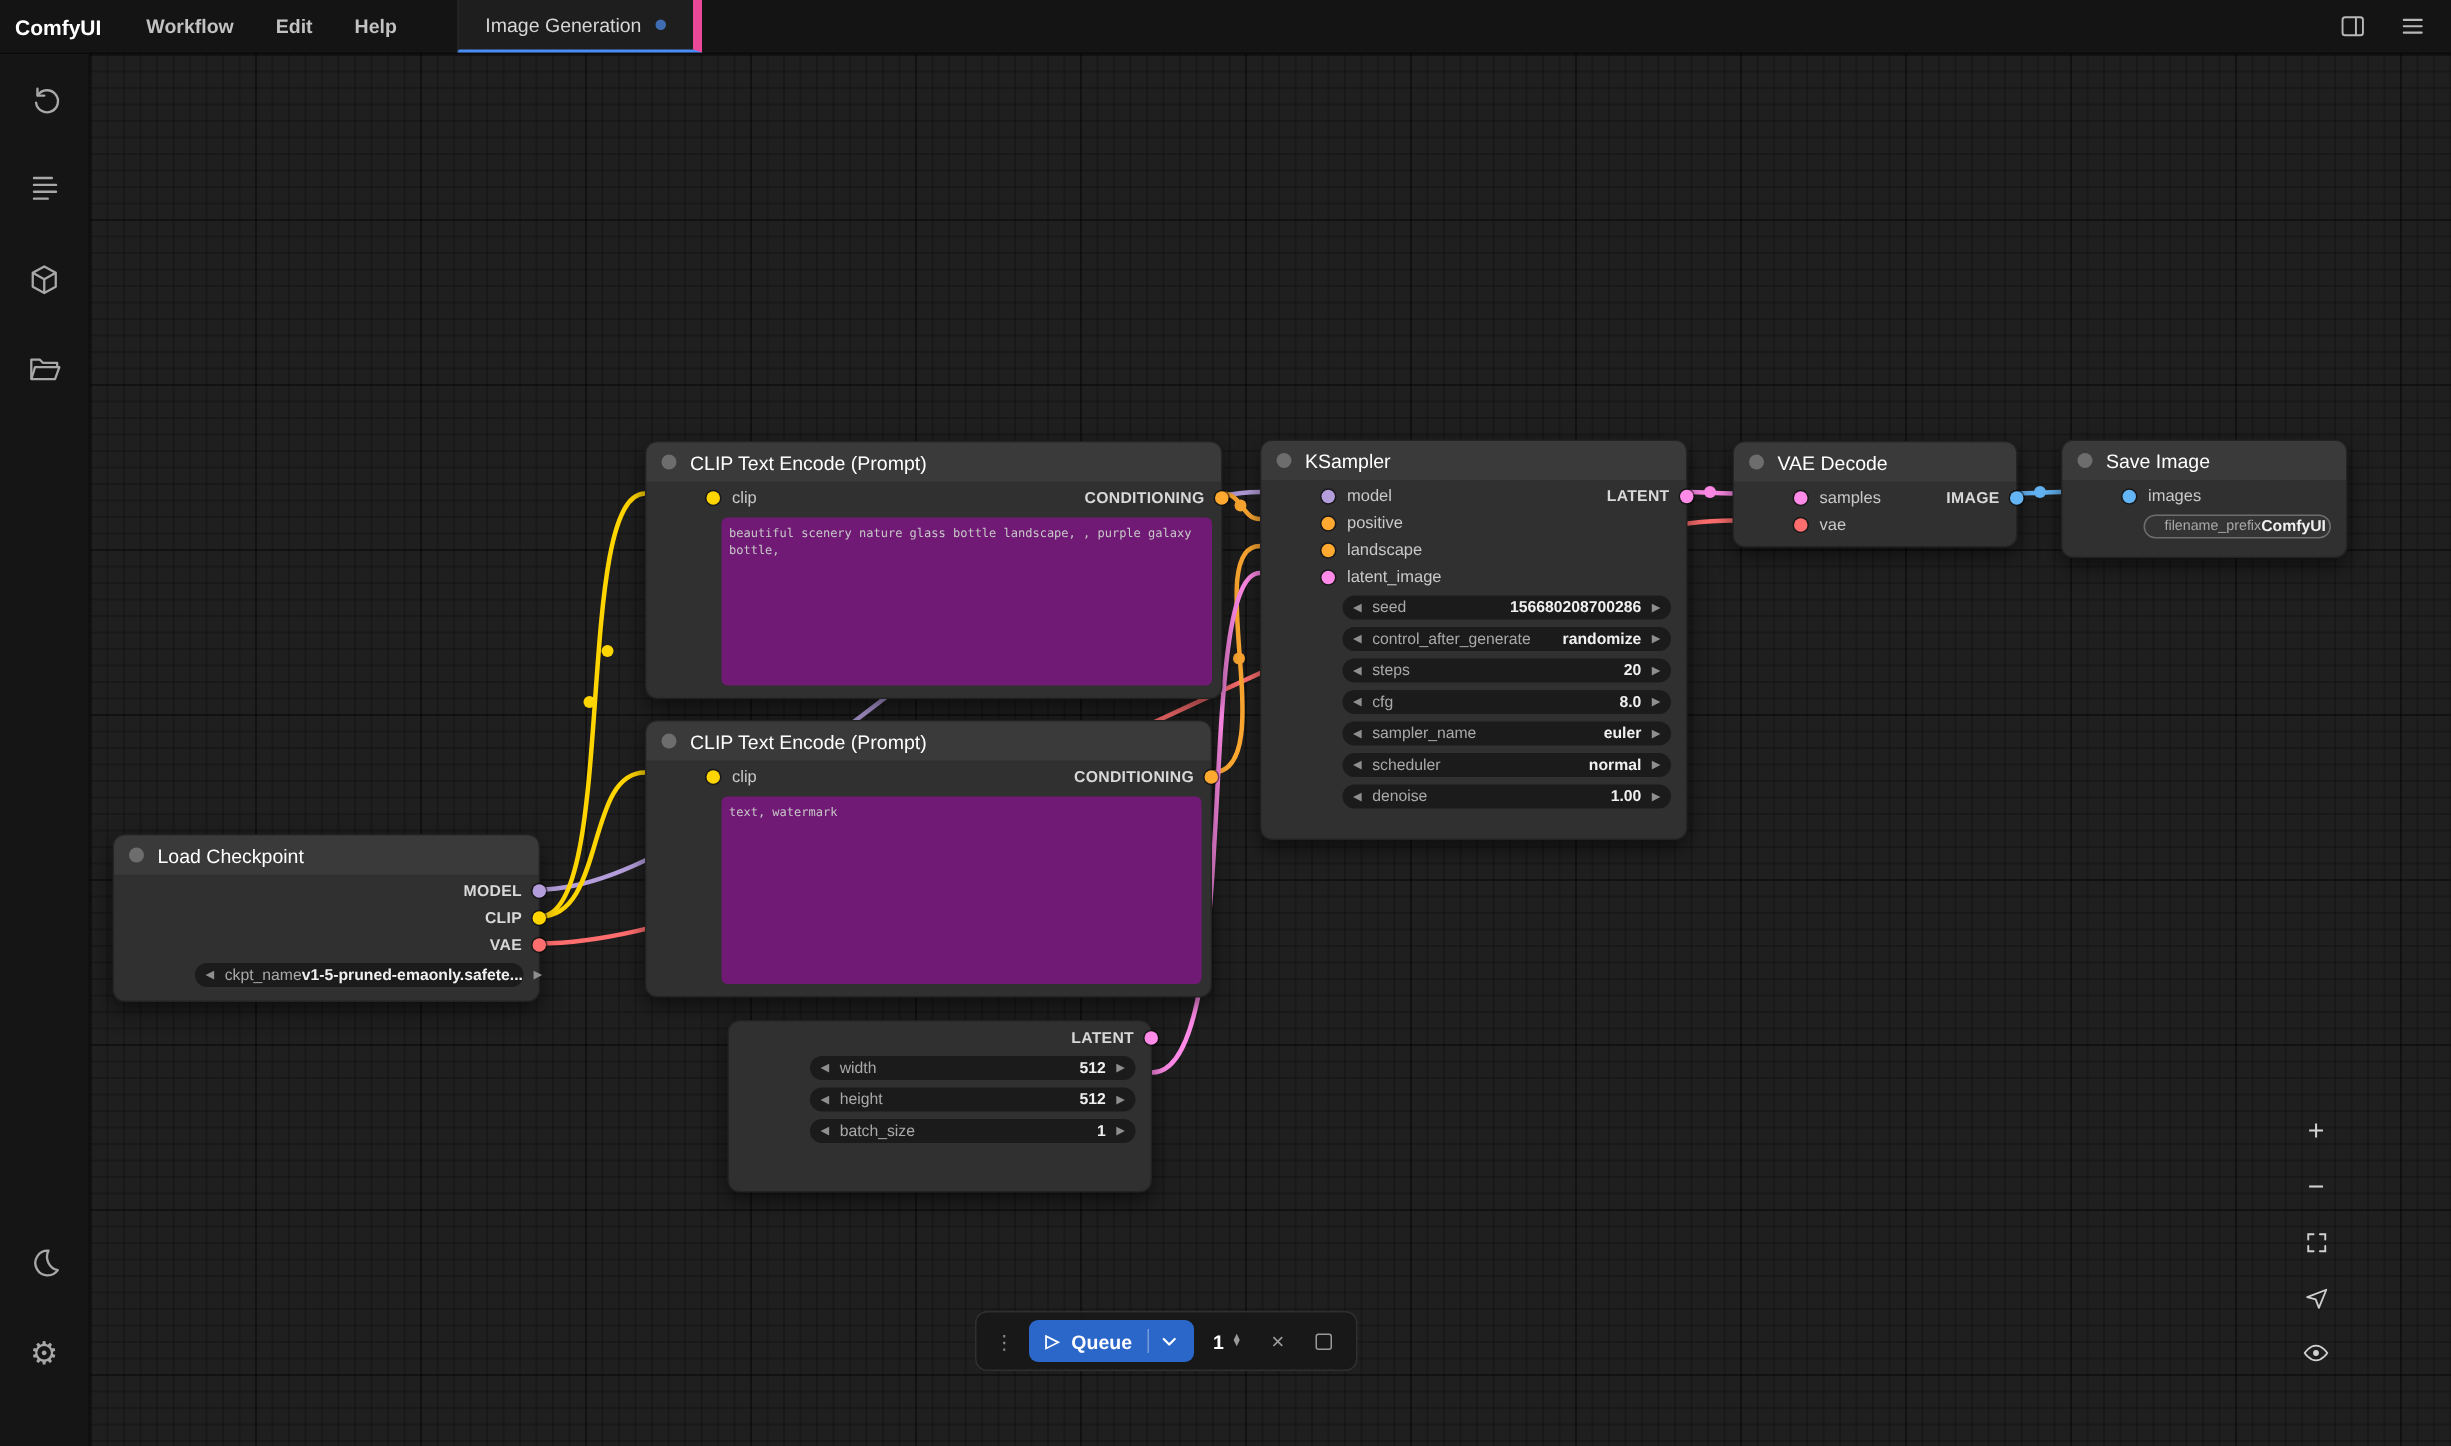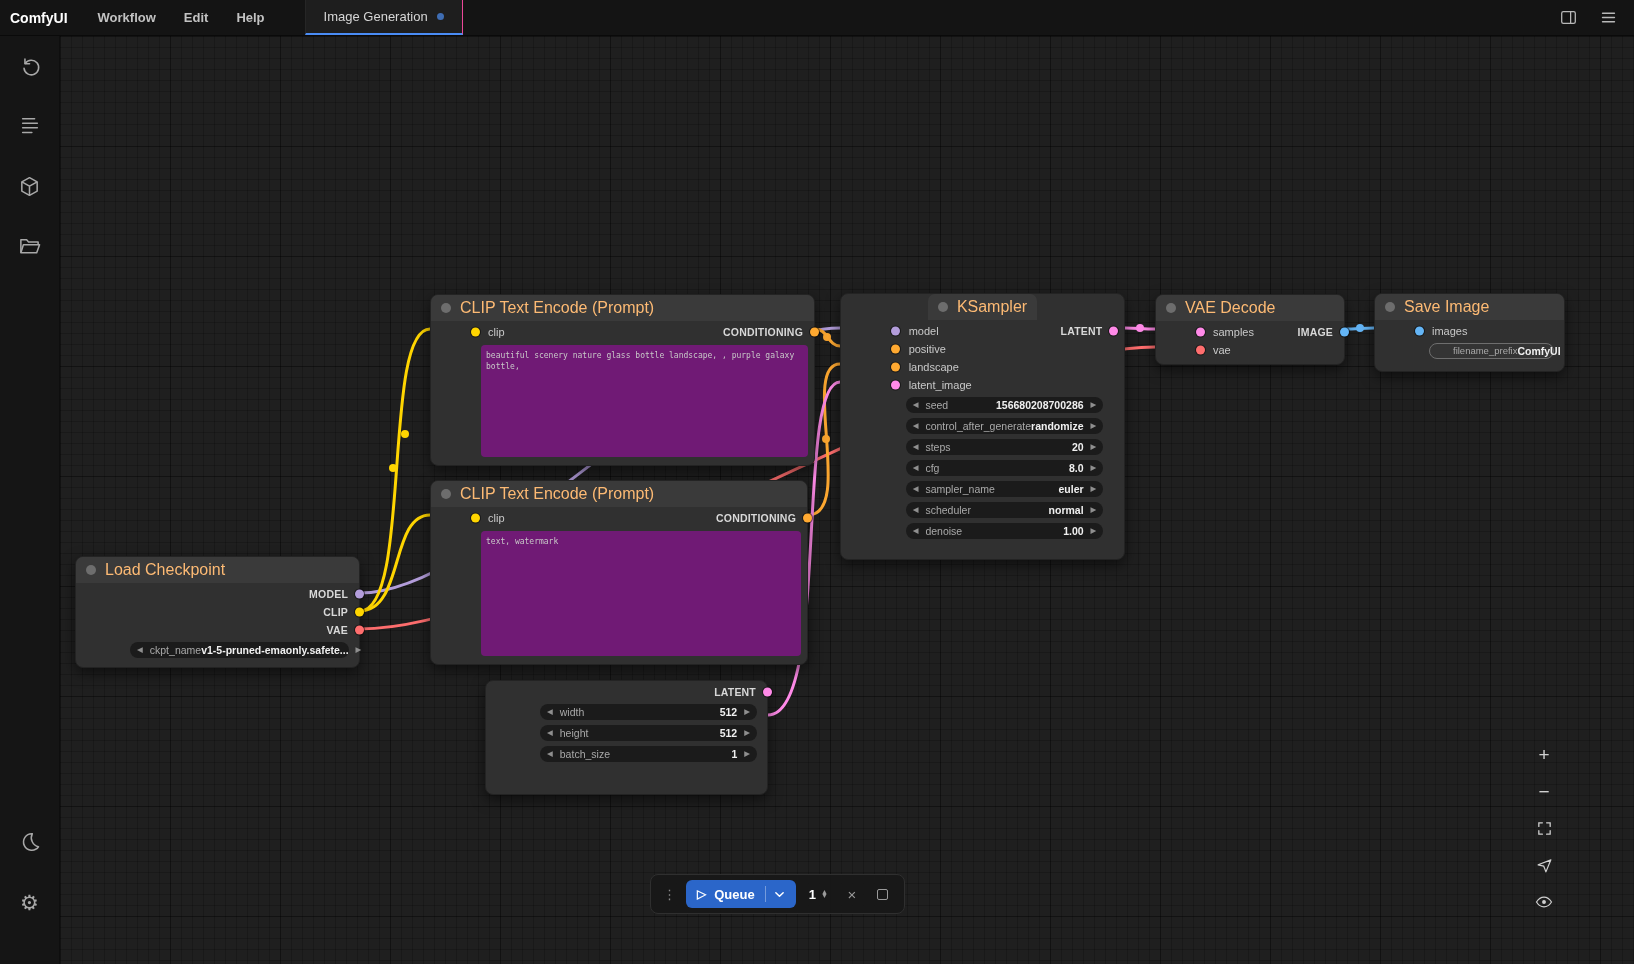"Image Generation" .tab { border-right: 1px solid #ec4899 -> 6px solid #ec4899 }
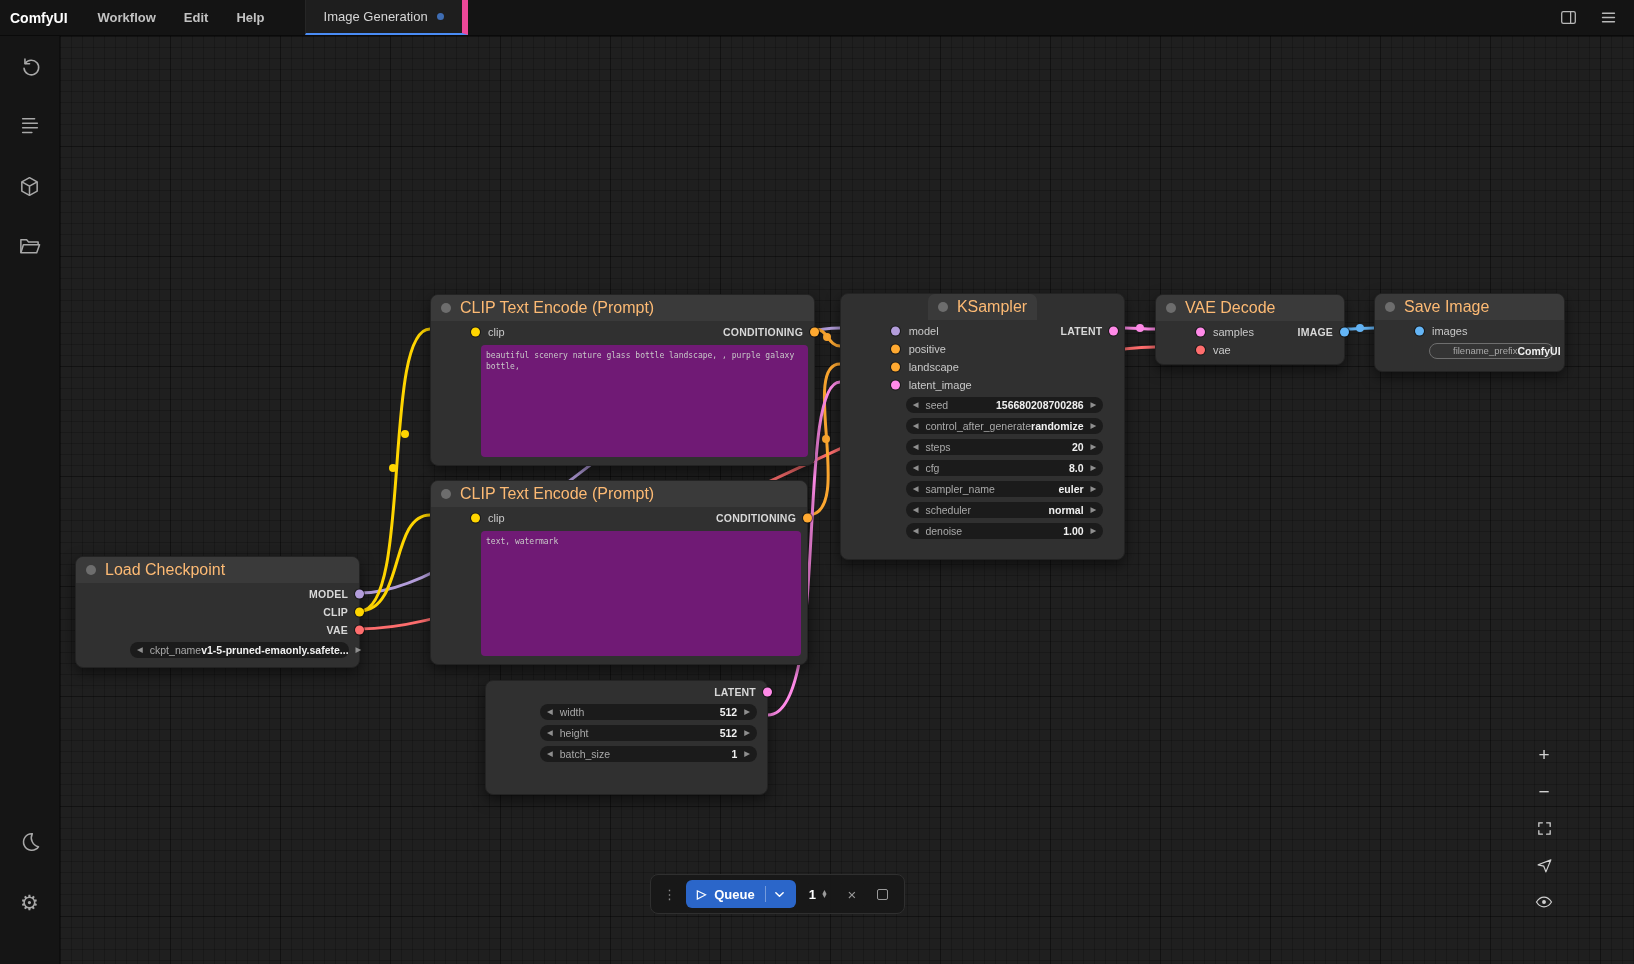"CLIP Text Encode (Prompt)" .ntitle { color: #fdba74 -> #ffffff; font-size: 16px -> 13px }
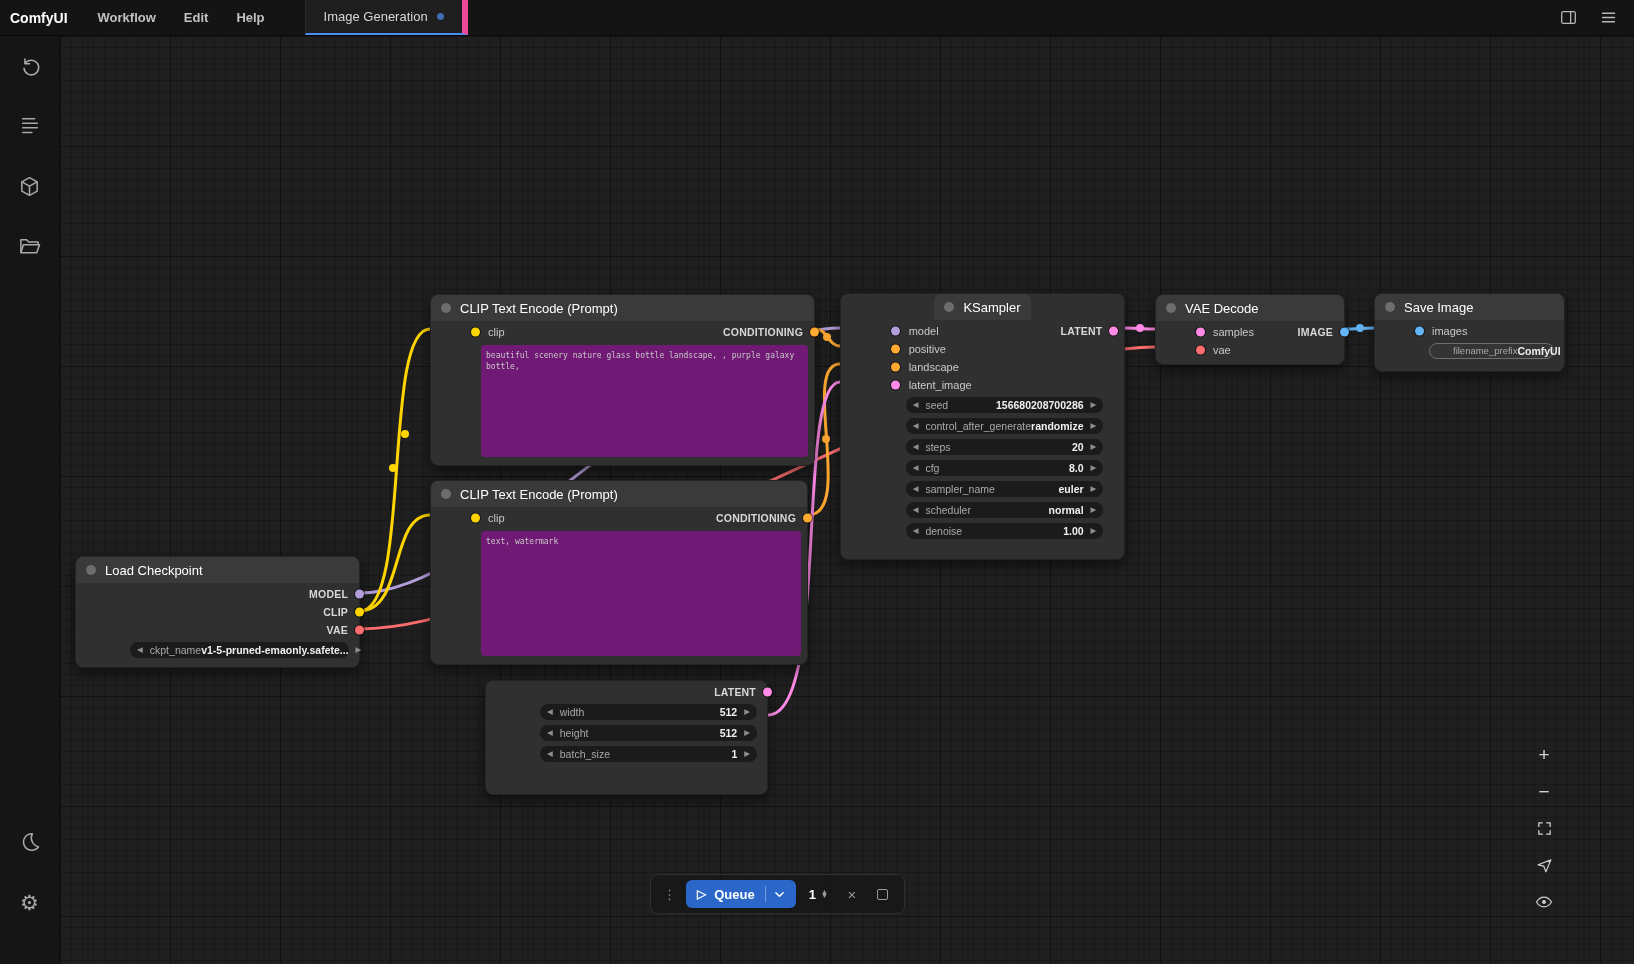"KSampler" div.node { align-items: center -> none }
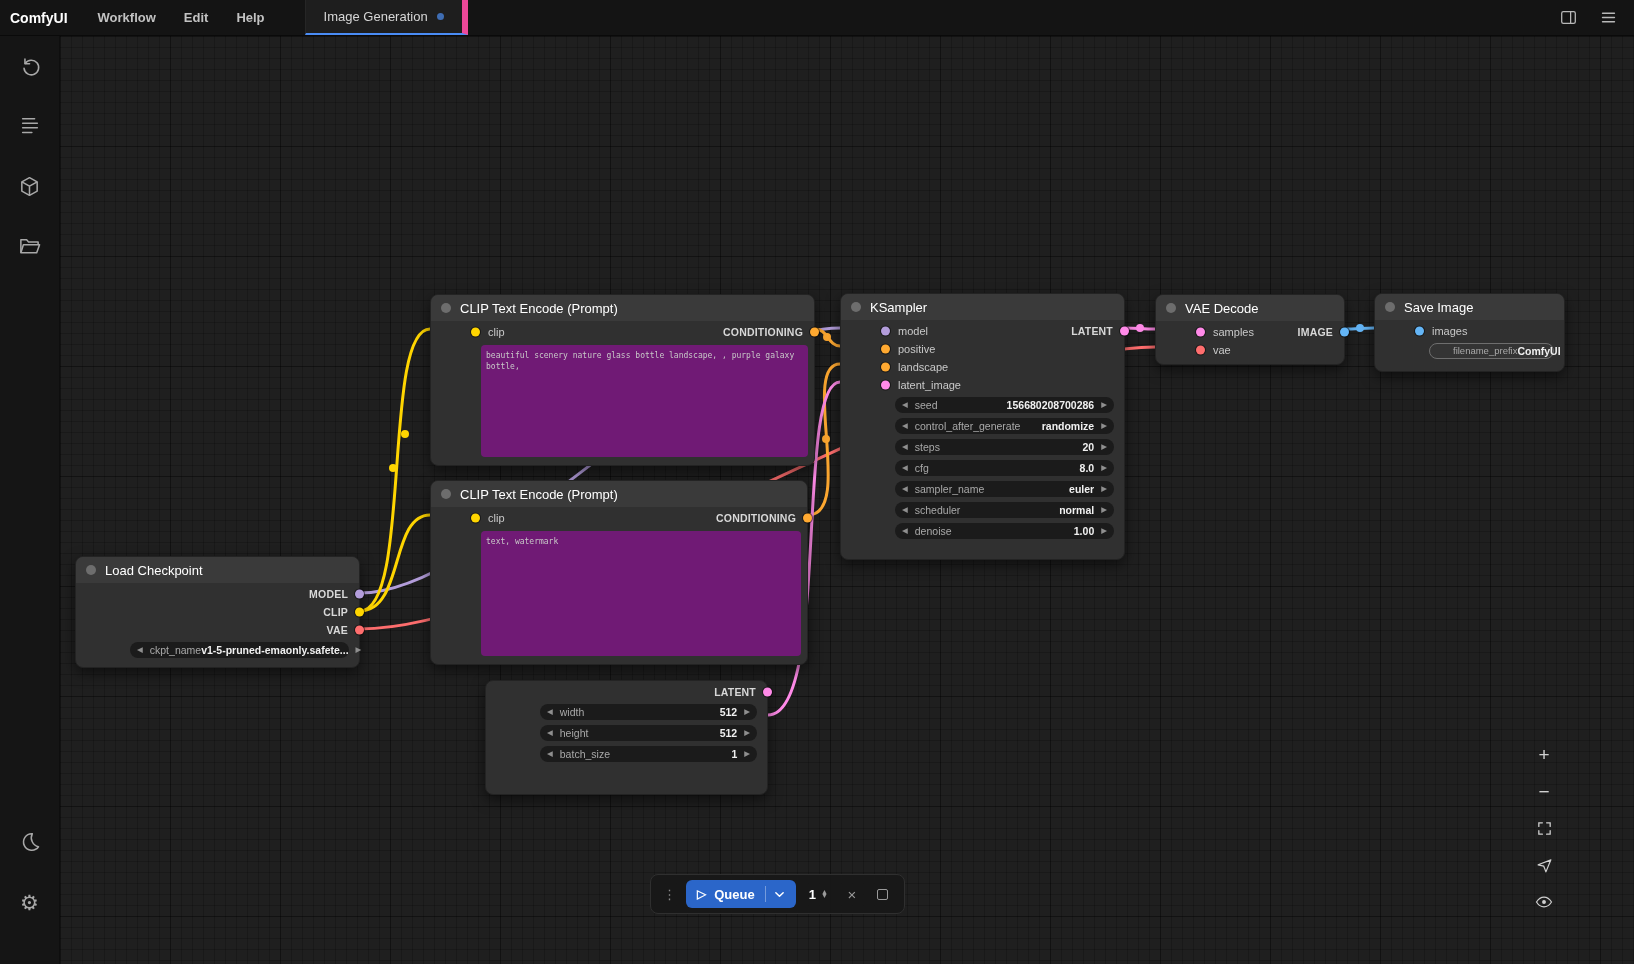"filename_prefix" span.wname { margin-left: 16px -> 6px }
